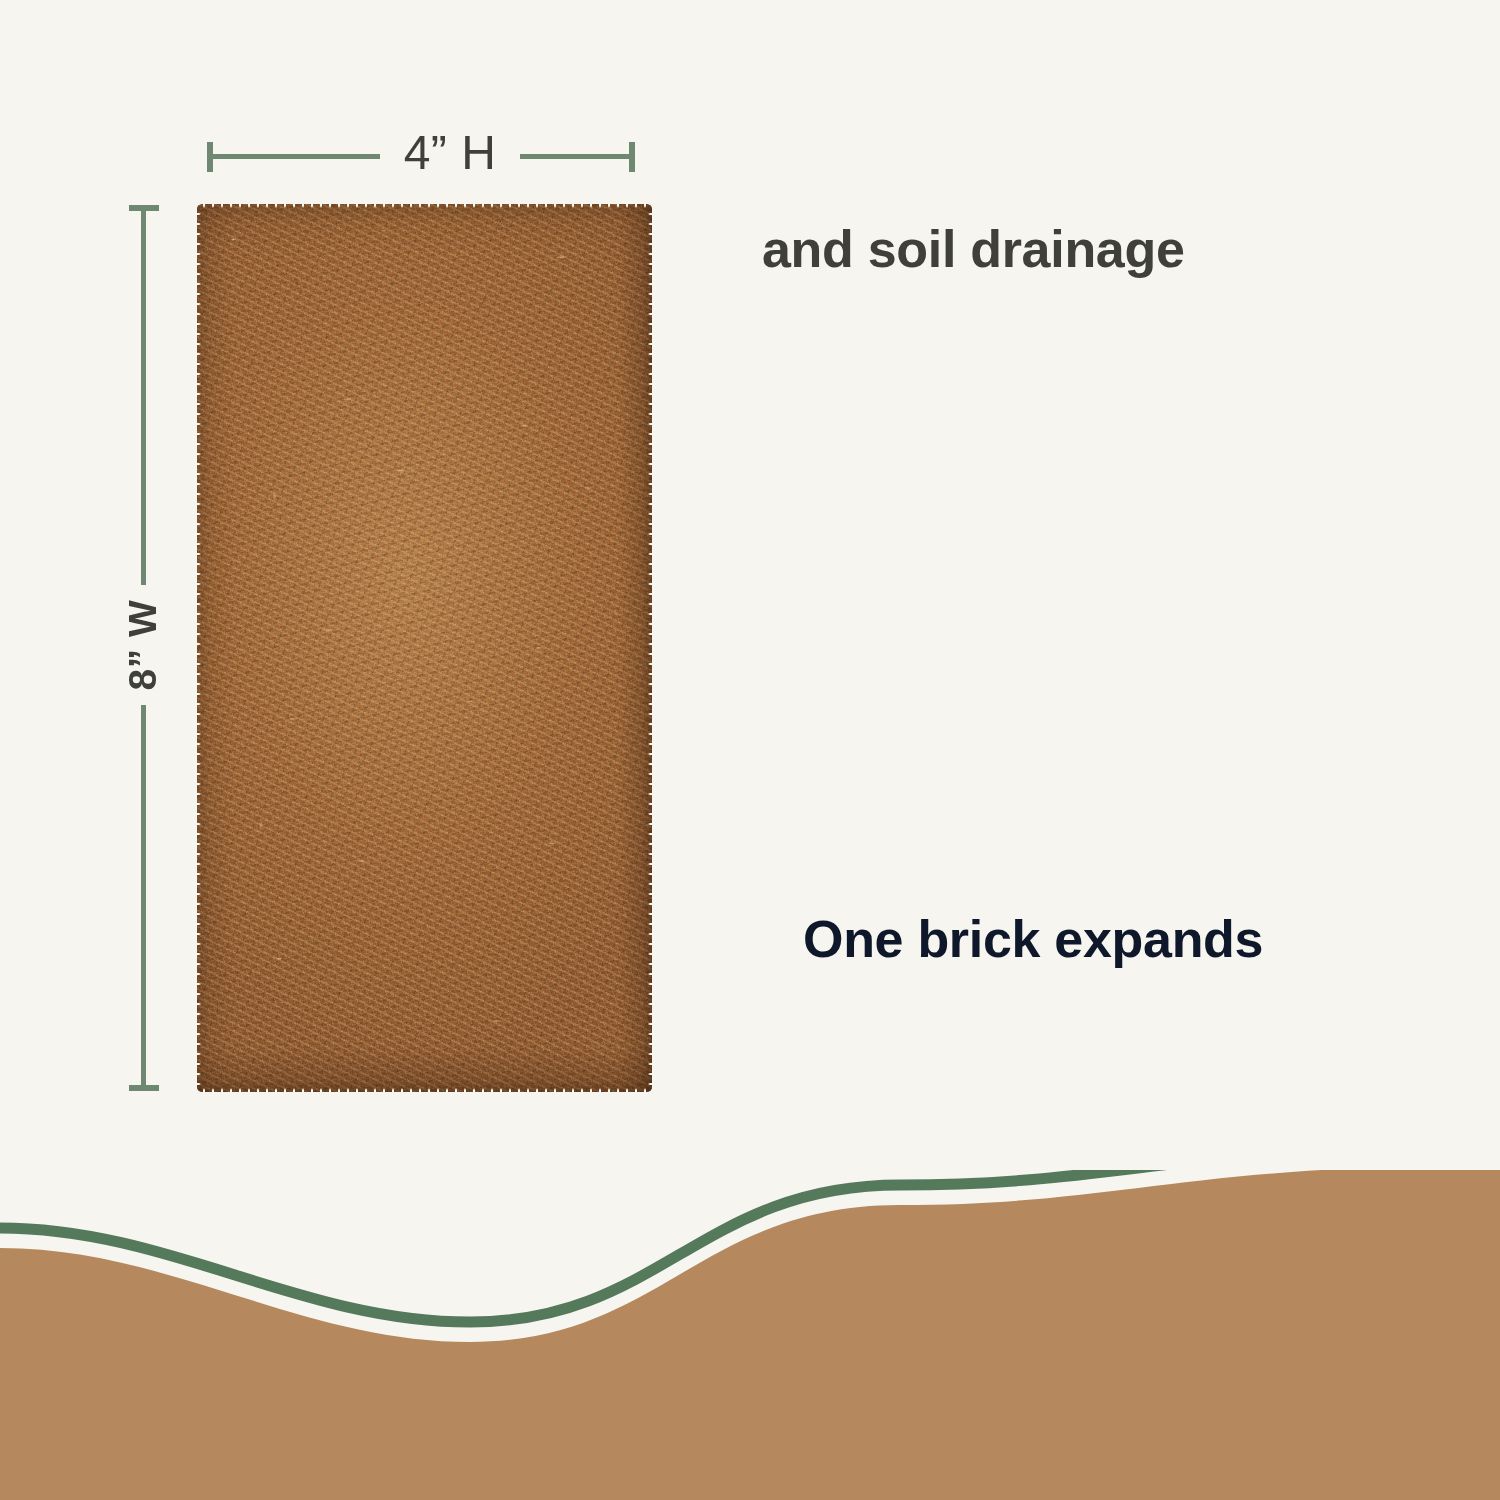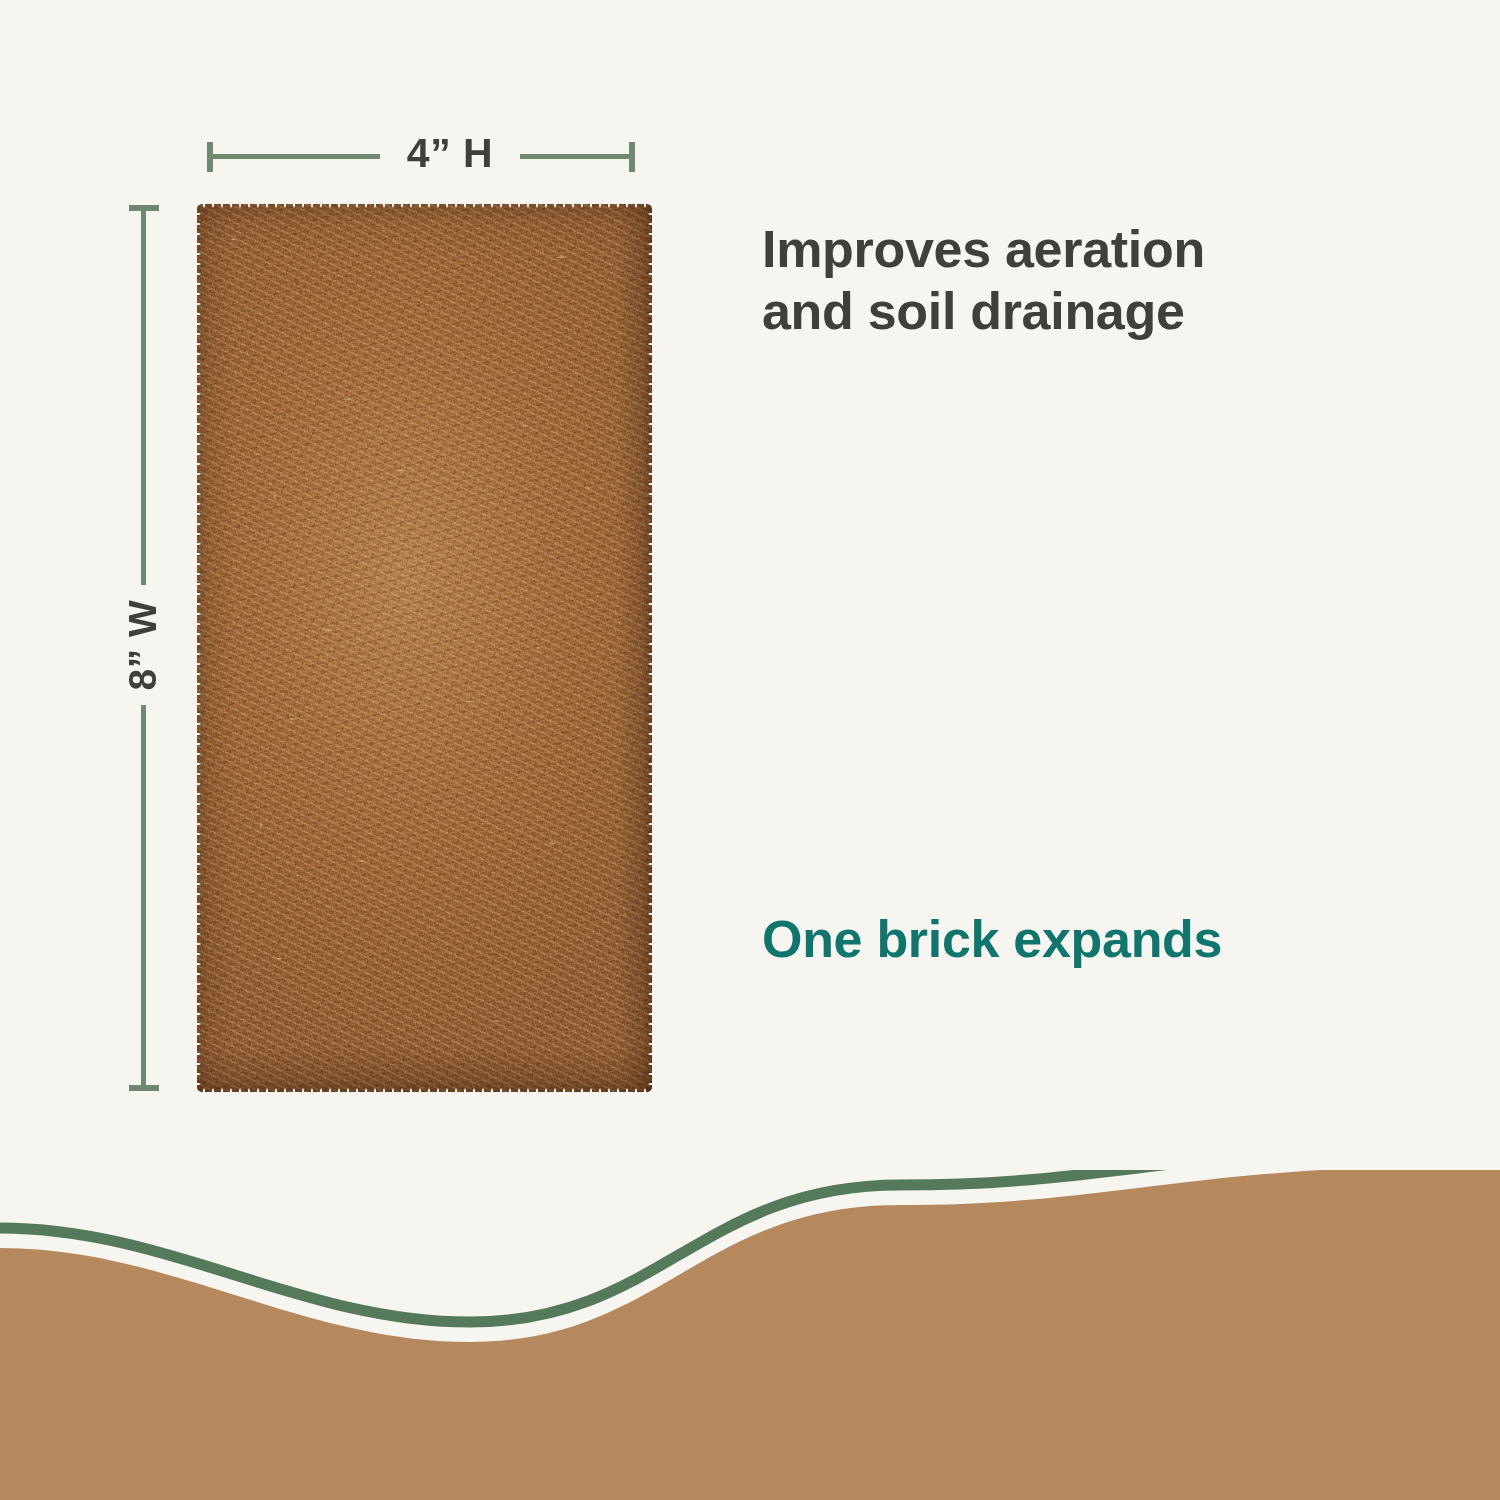"4” H" .dim-label-h { font-size: 41px -> 48px; font-weight: bold -> normal }
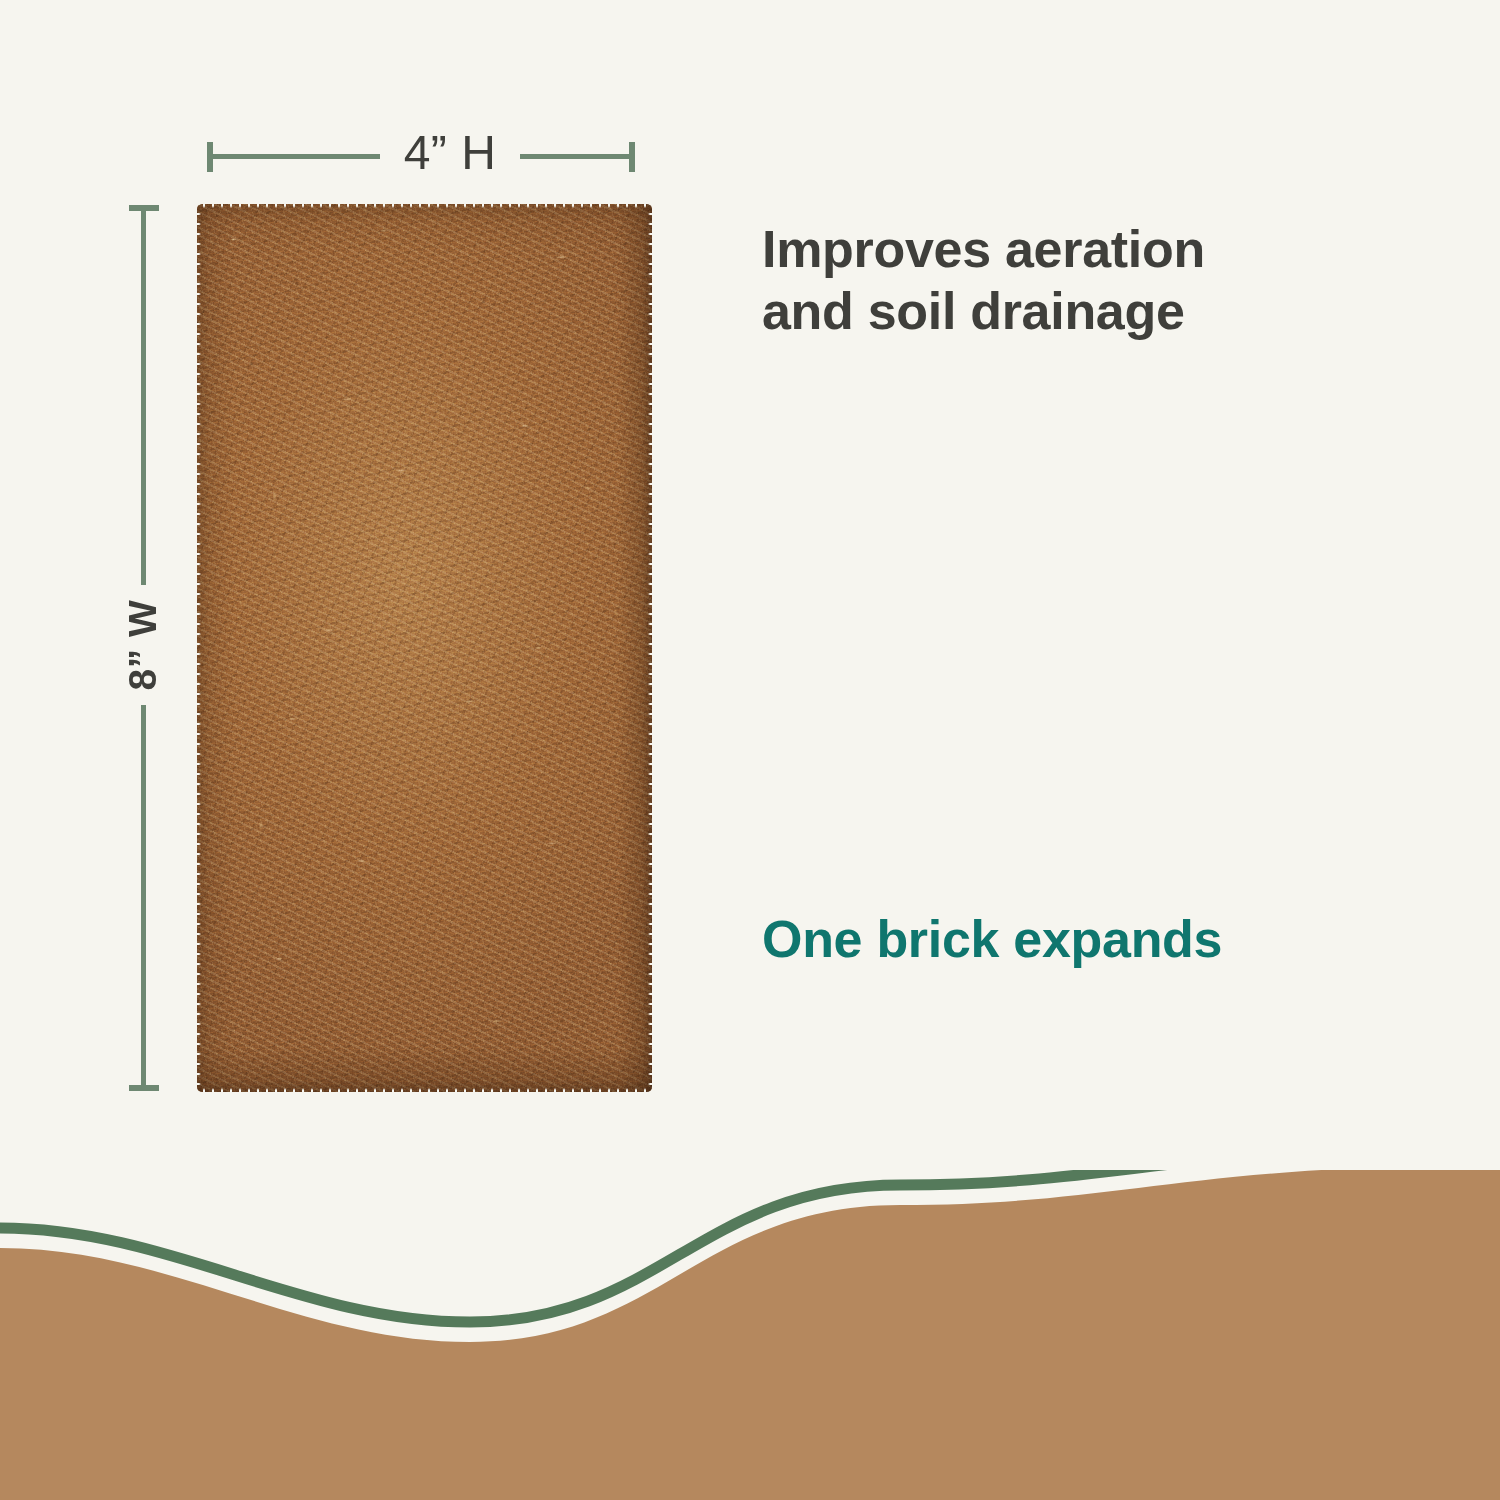"Improves aeration" span.ln { html: <span>Improves aeration</span> -> none }
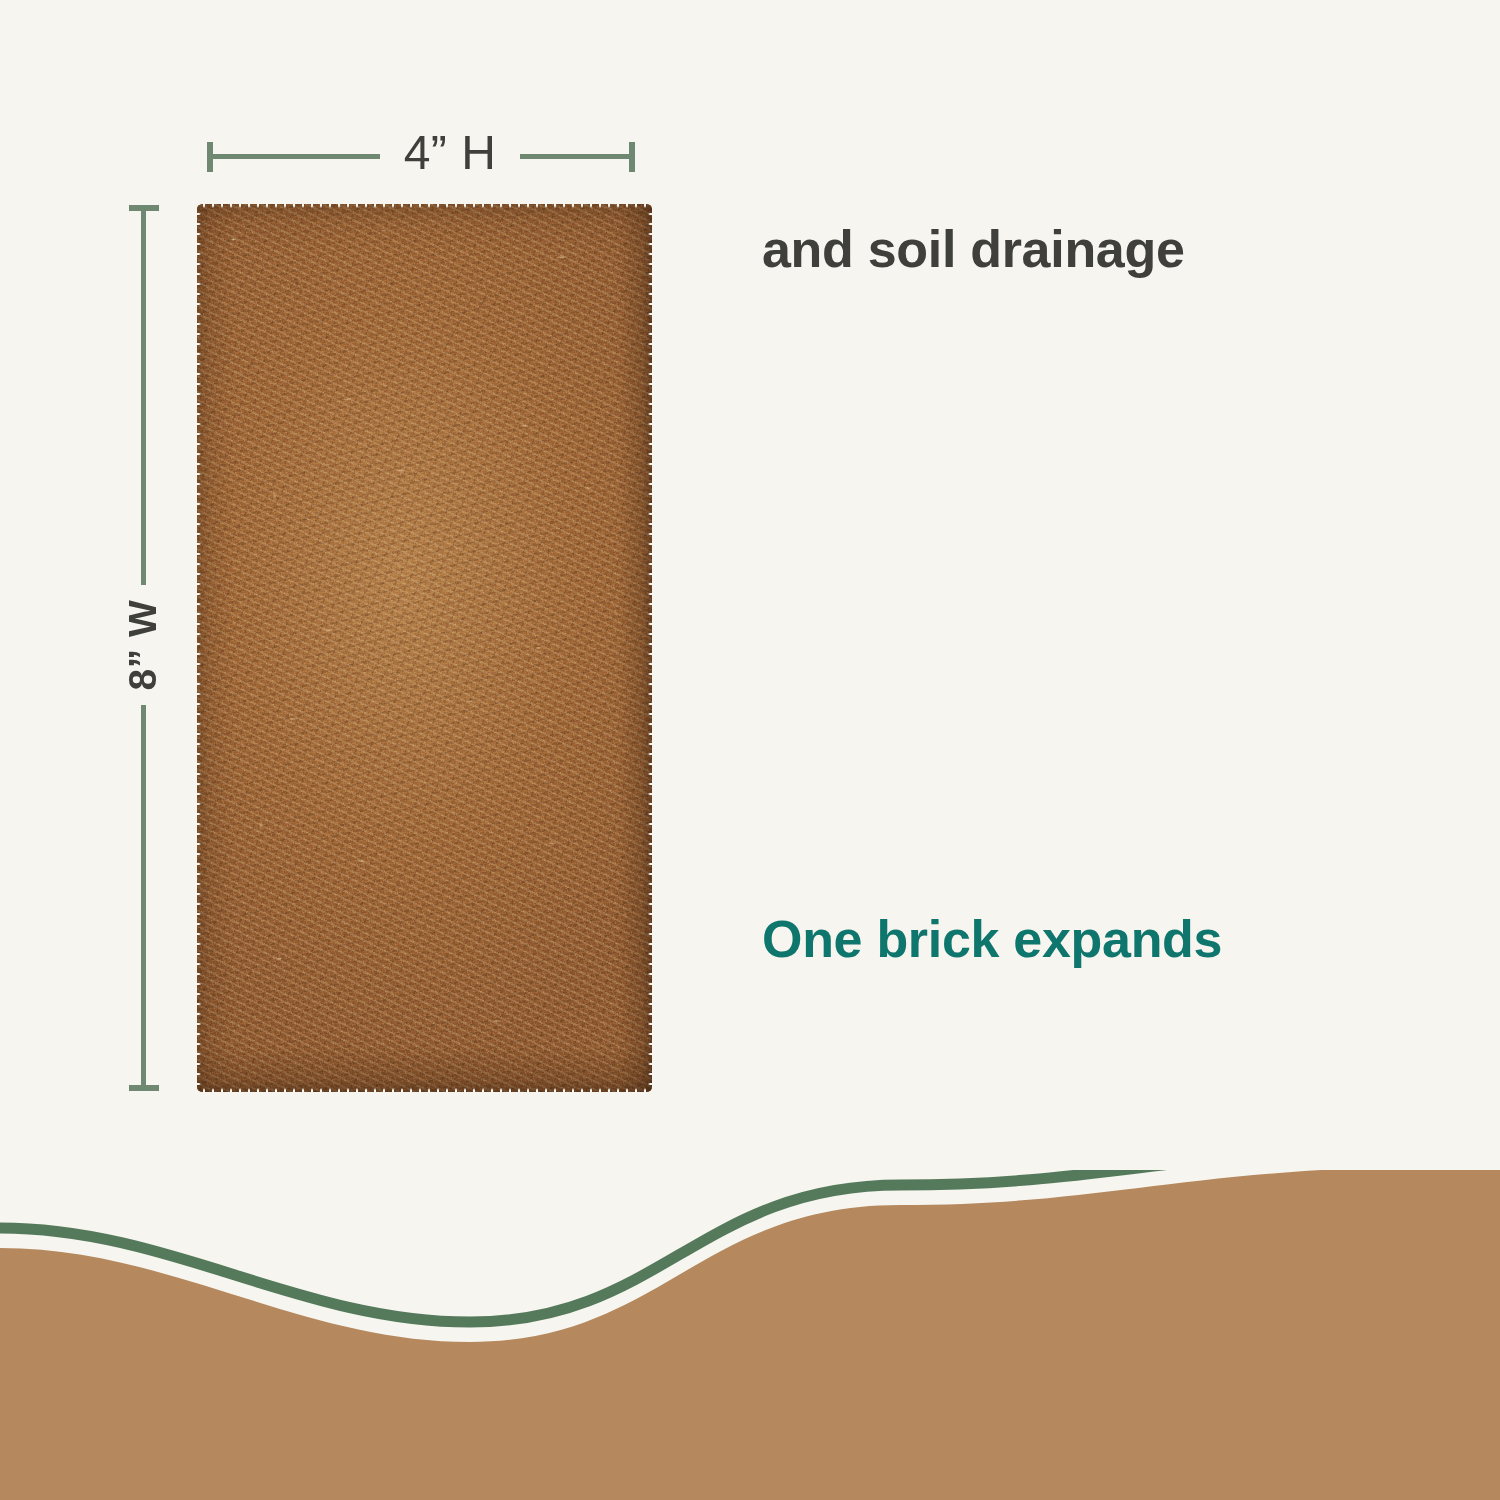"One brick expands" div.benefit { color: #0f766e -> #0f172a; margin-left: none -> 41px }
